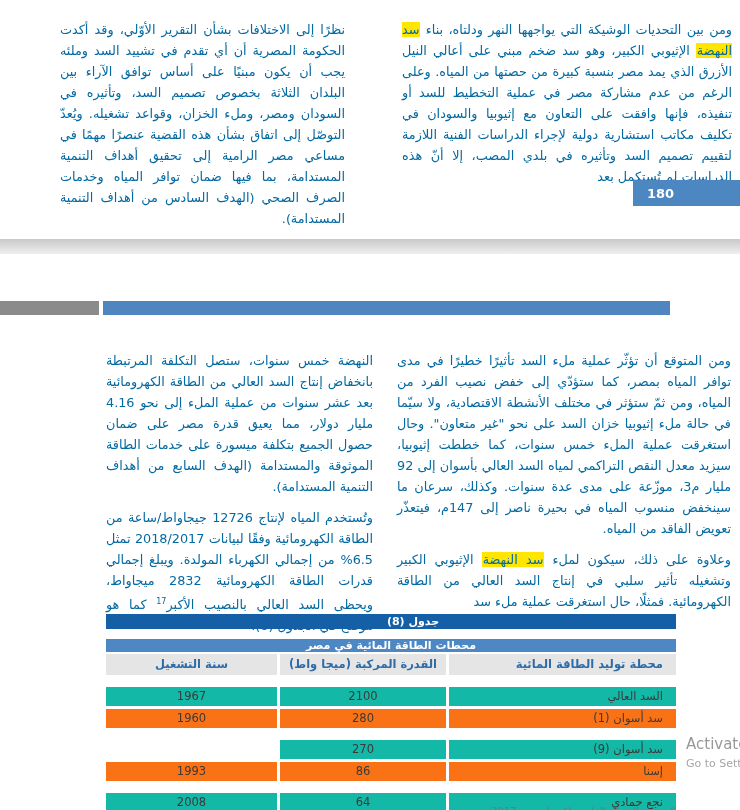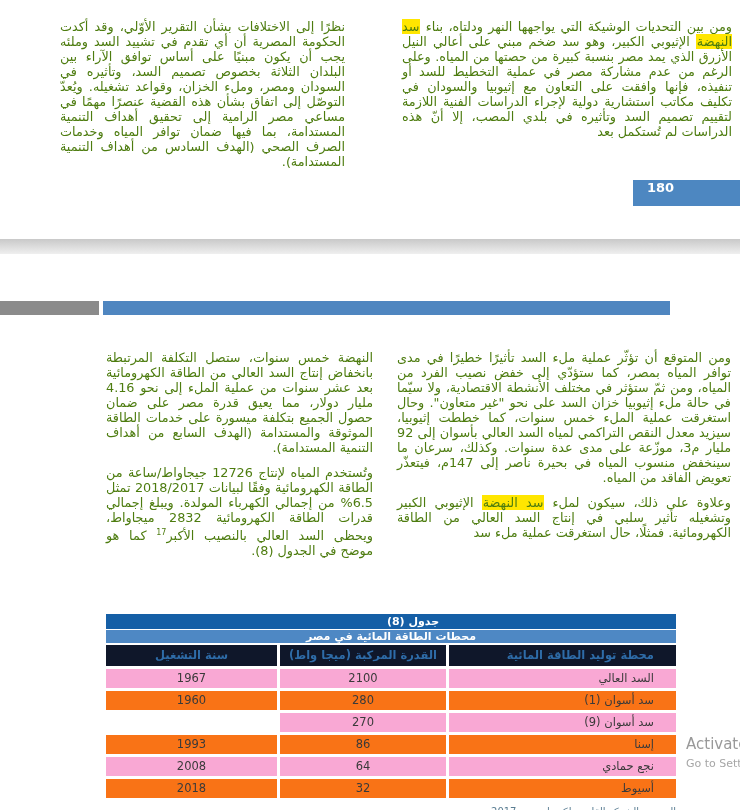"نظرًا إلى الاختلافات بشأن التقرير" .col { color: #4d7c0f -> #0369a1; line-height: 15px -> 21px }
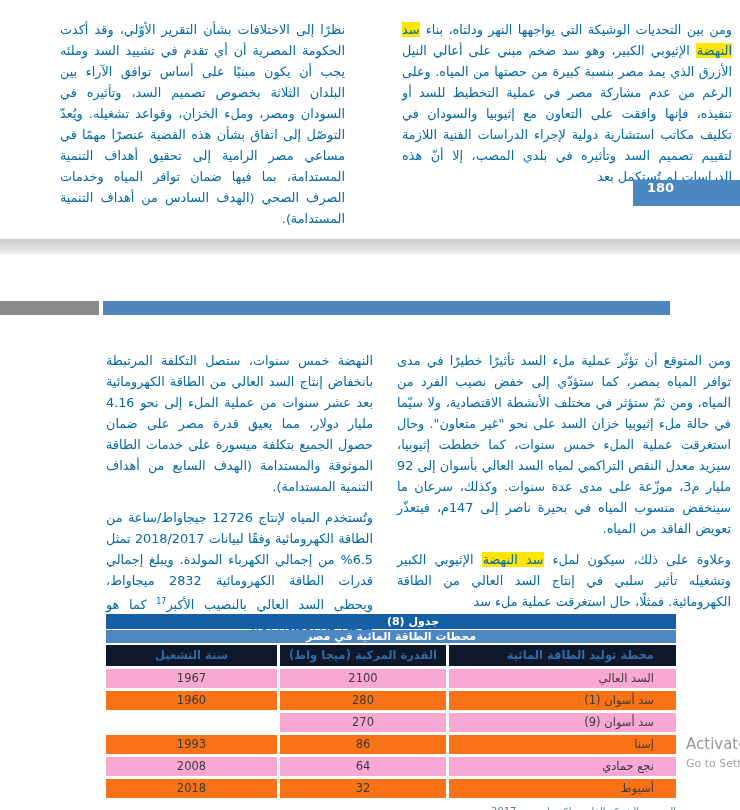"180" #page-badge { align-items: flex-start -> center }
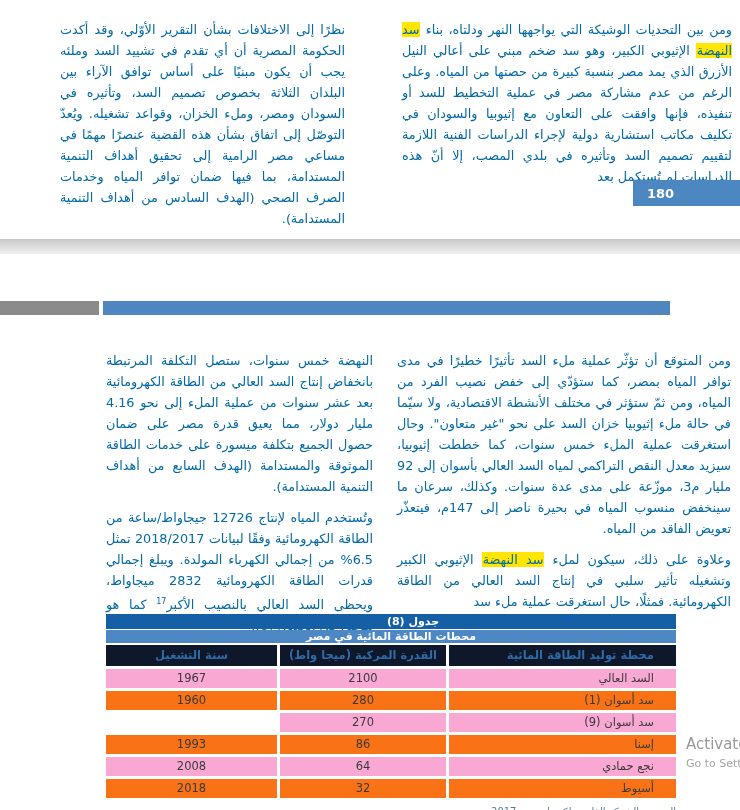"محطات الطاقة المائية في مصر" #hydro-table .t-subtitle { margin-top: 1px -> 10px }
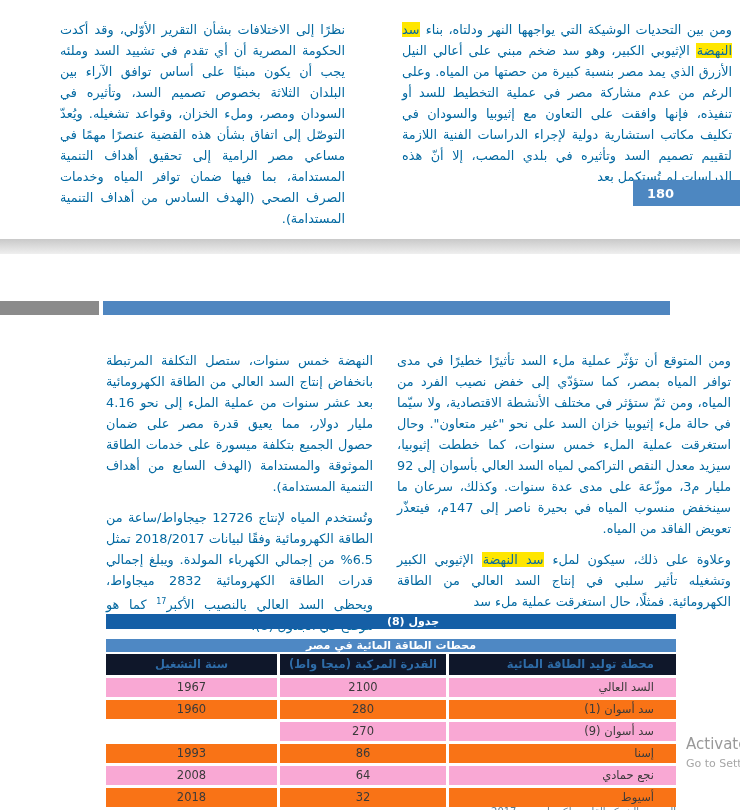"سنة التشغيل" .t-head > div { background: #0f172a -> #e5e5e5 }
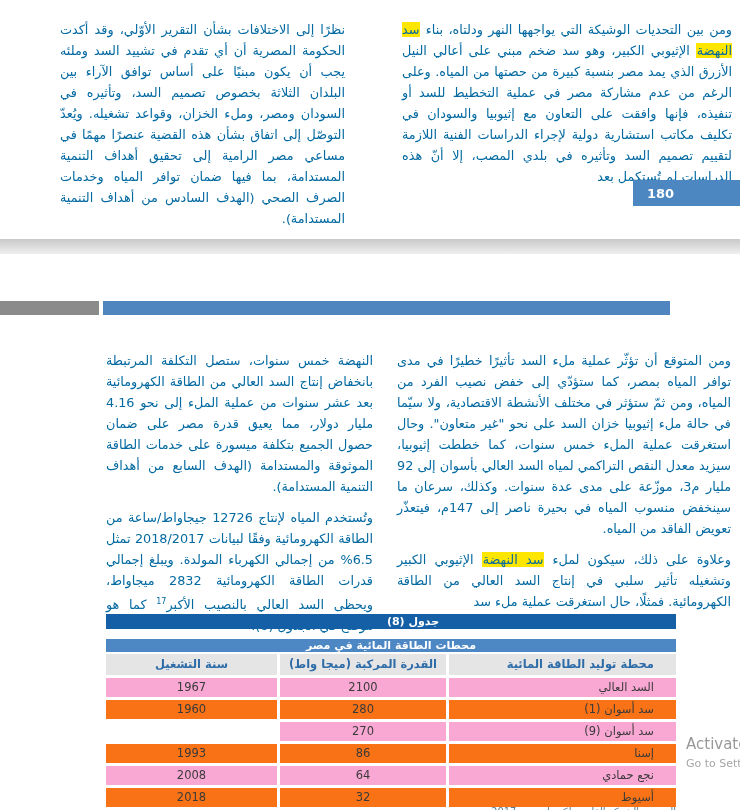"محطة توليد الطاقة المائية" .c-station { padding-right: 22px -> 13px }
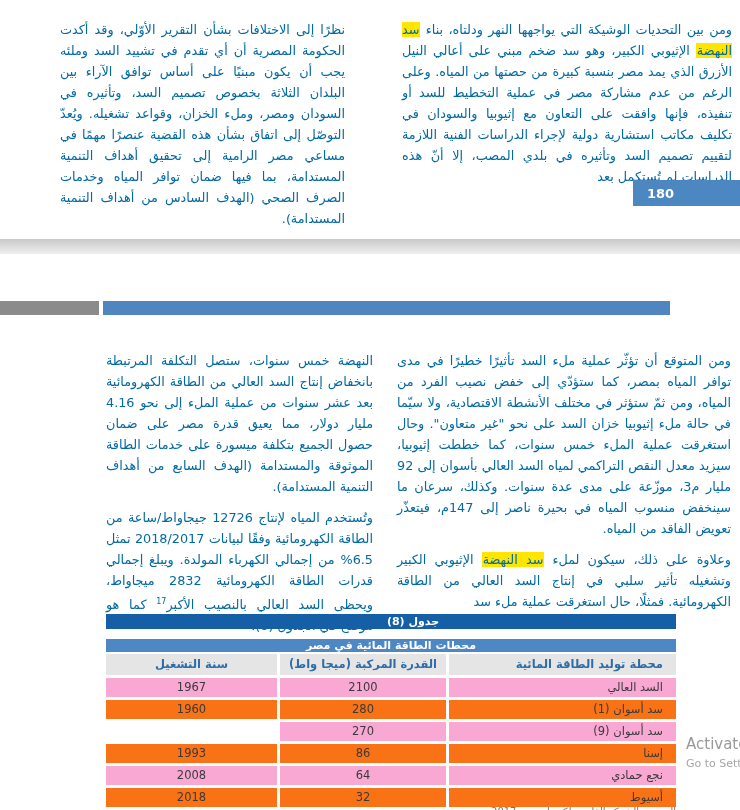"1967" .t-data.even > div { background: #f9a8d4 -> #14b8a6; margin-top: none -> 9px }
